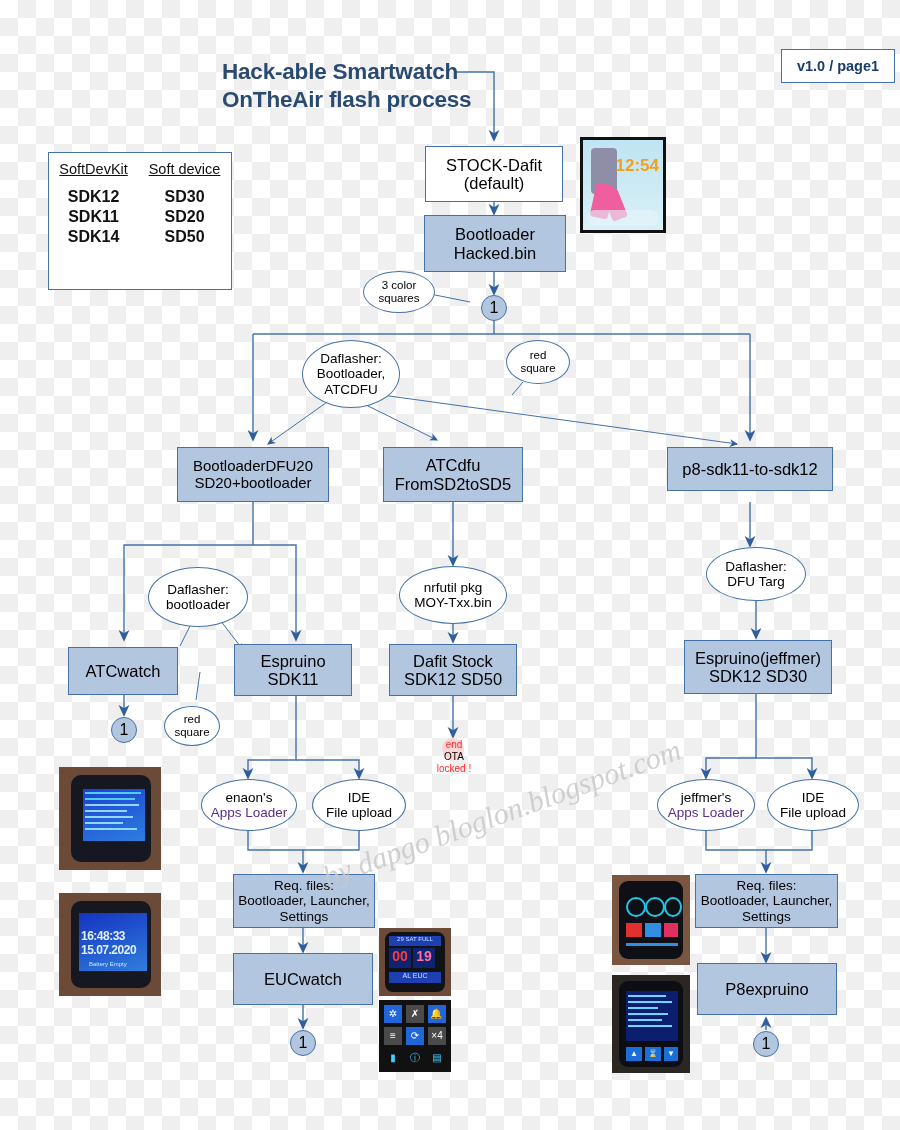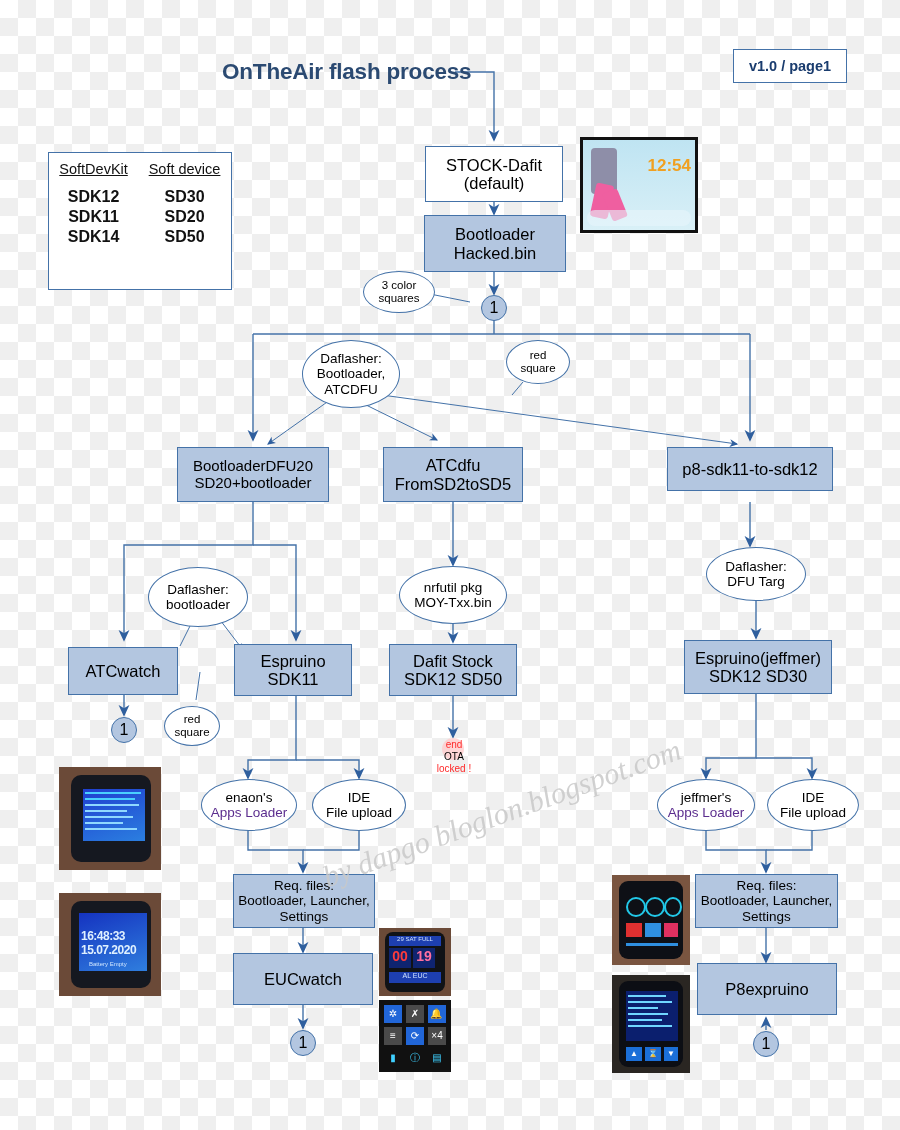"Hack-able Smartwatch" div { html: none -> <div>Hack-able Smartwatch</div> }
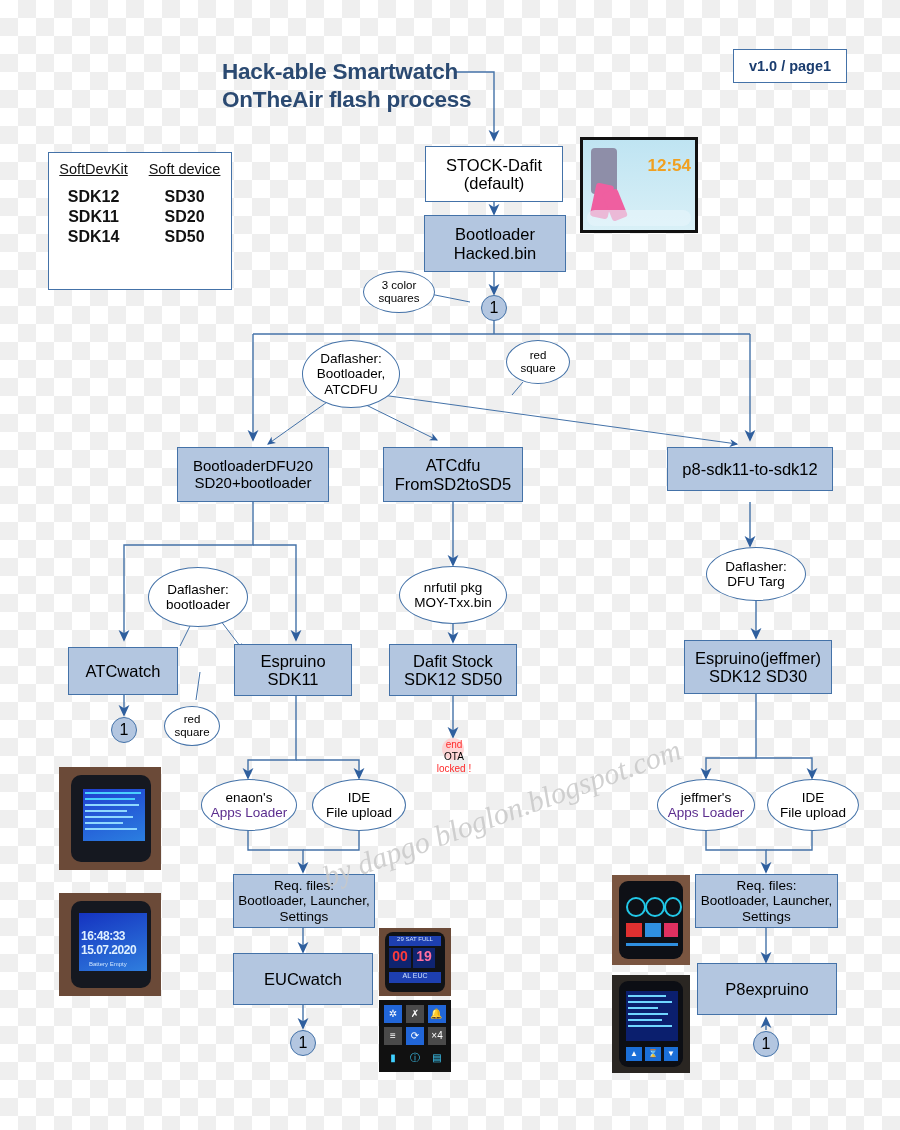"v1.0 / page1" .verbox { margin-left: none -> 48px }
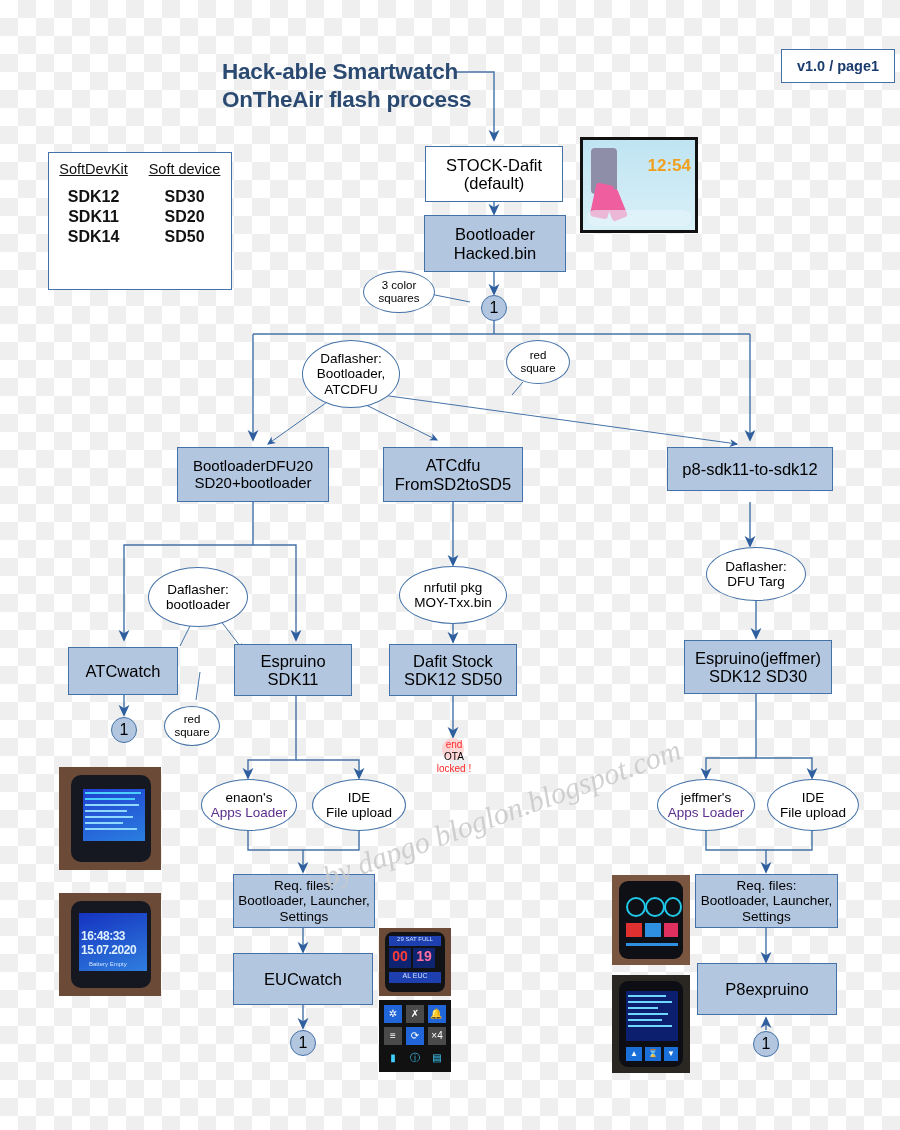"12:54" div.photo { padding-left: 32px -> none }
